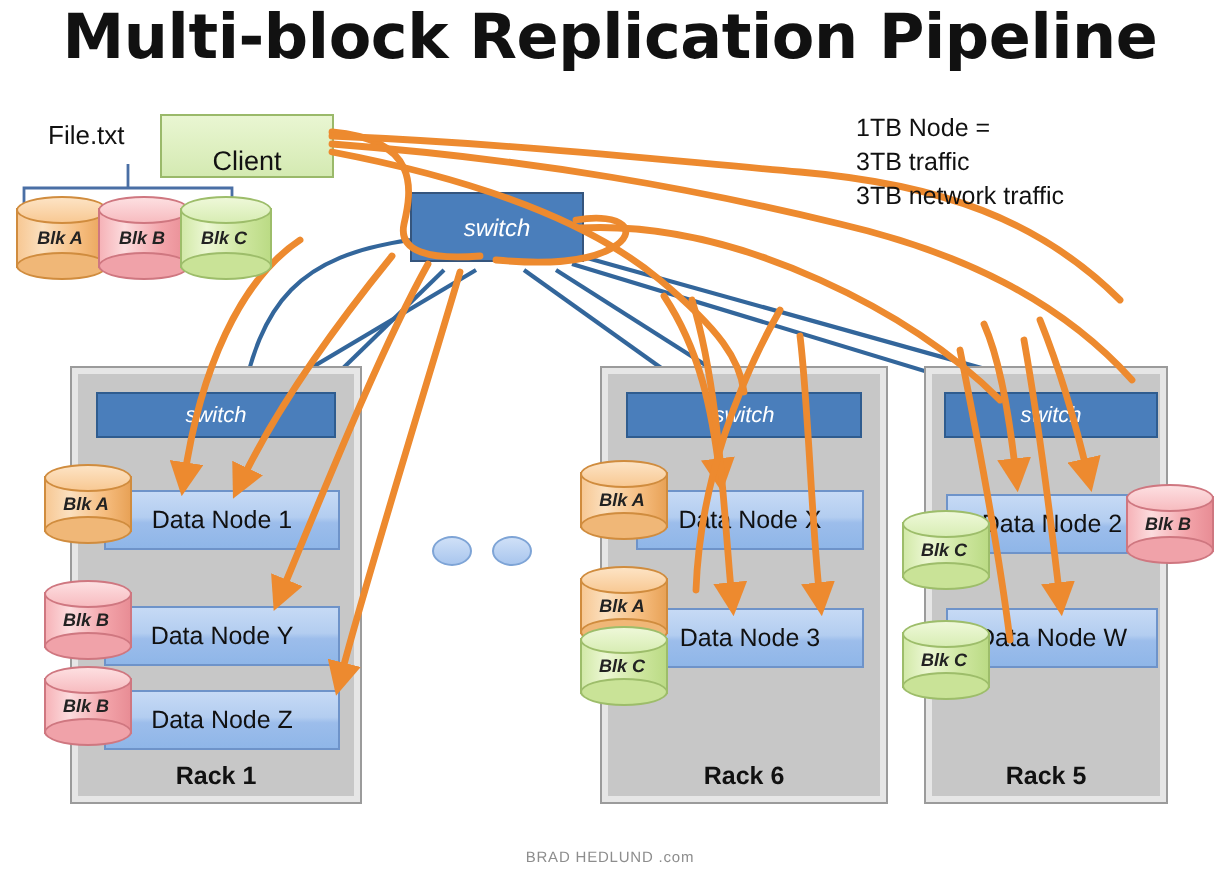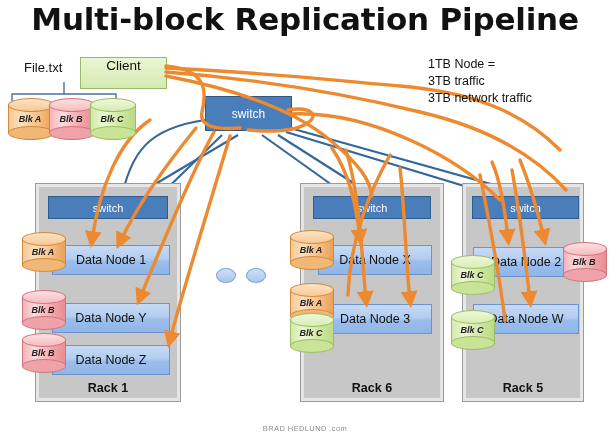"Client" .client { align-items: flex-start -> flex-end }
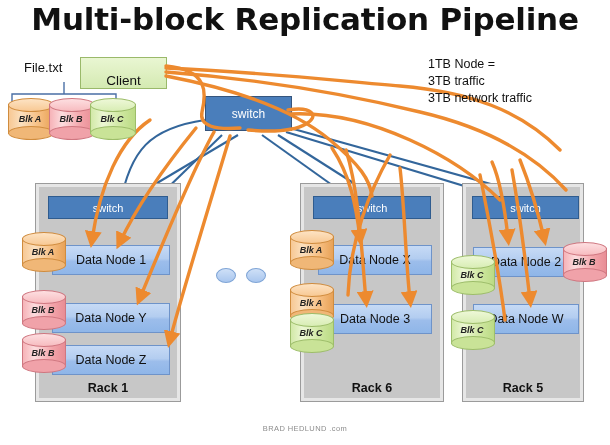"switch" .switch { font-style: none -> italic }
